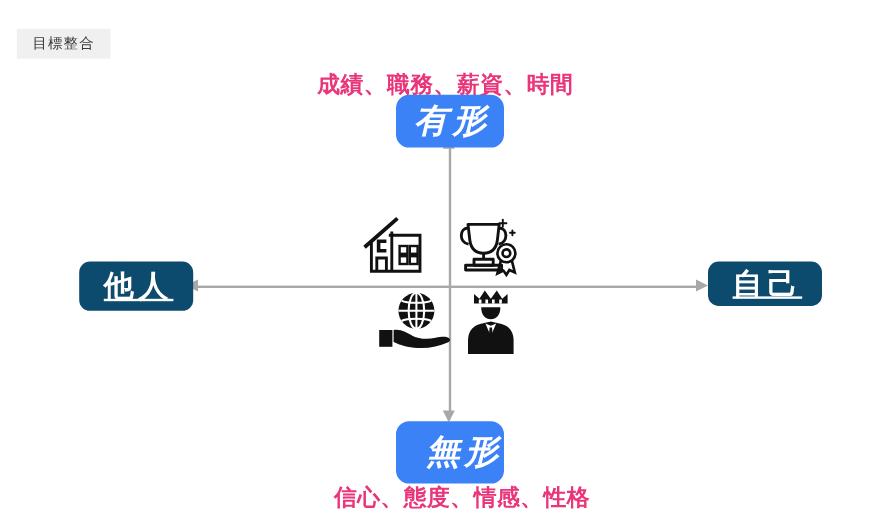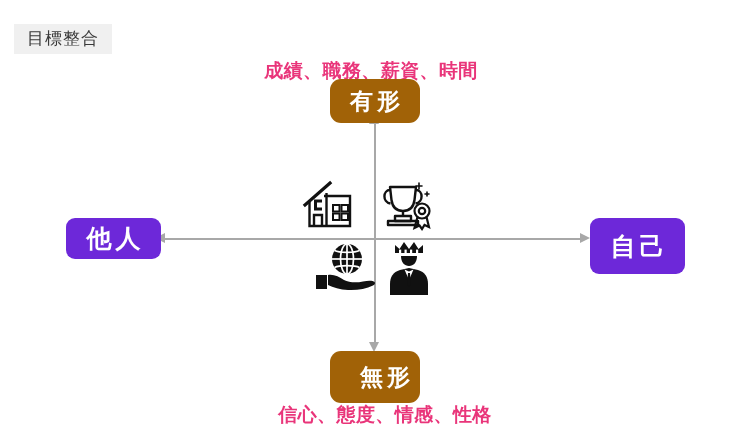"目標整合" #title-badge { font-size: 17px -> 12px }
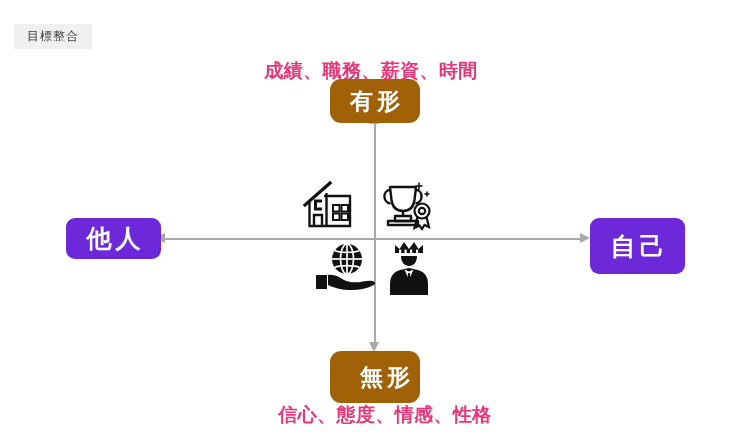"有形" .pole-pink { background: #a16207 -> #3b82f6; font-size: 23px -> 28px; font-style: none -> italic }
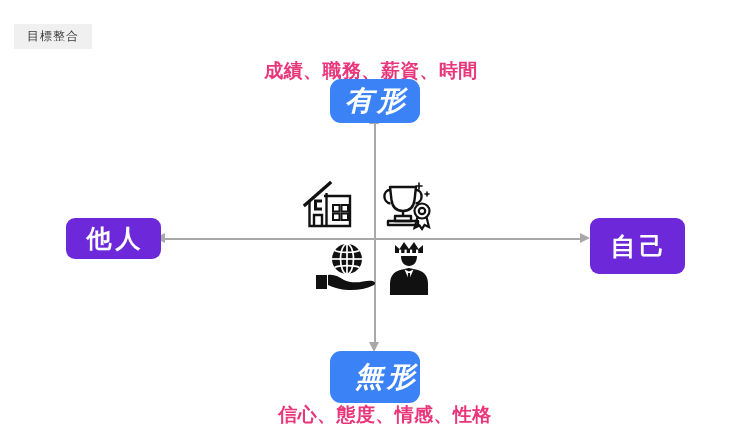"他人" .pole-green { background: #6d28d9 -> #0c4a6e; text-decoration: none -> underline }
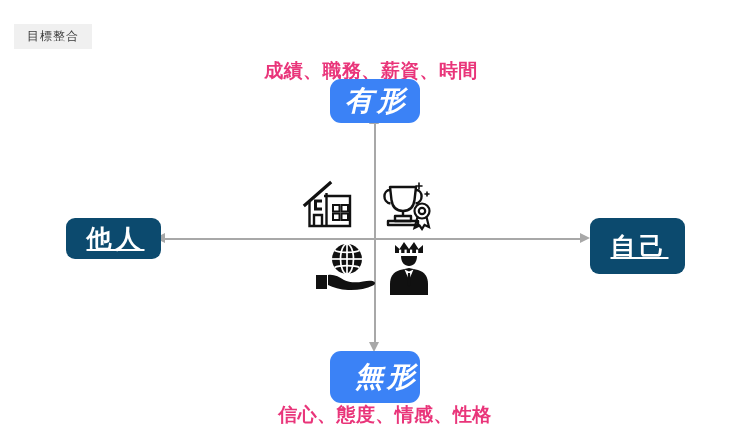"自己" #box-self { height: 56px -> 37px }
